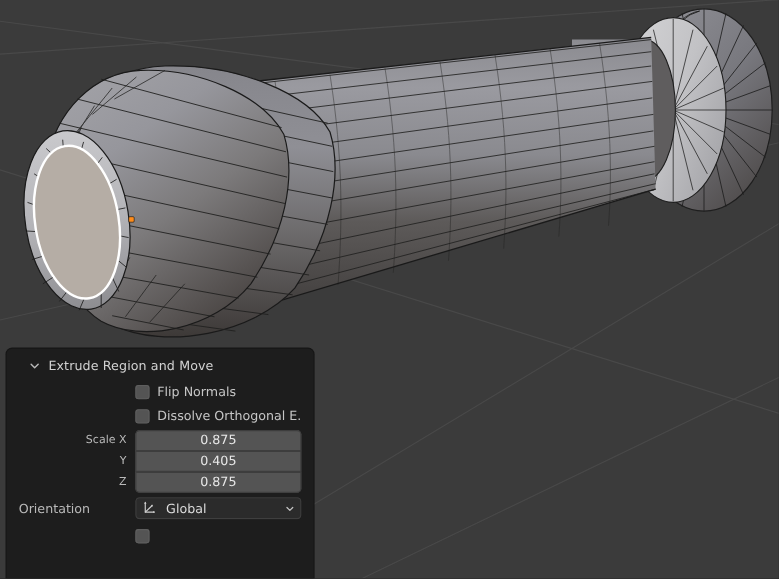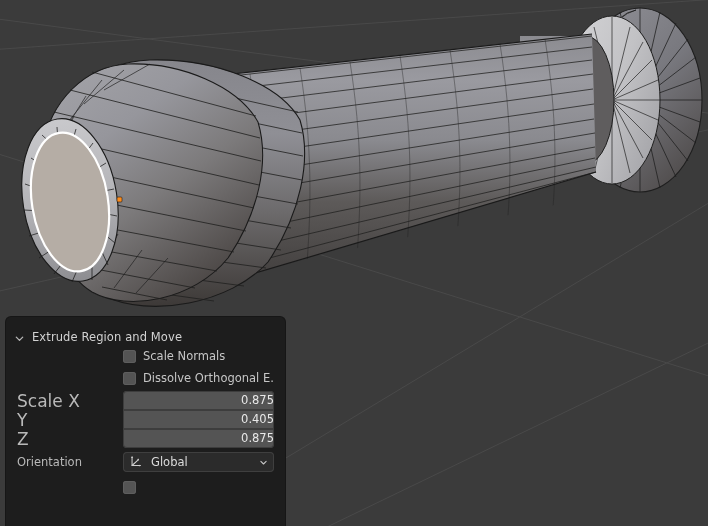"Extrude Region and Move" .panel-header { align-items: flex-end -> center; padding: 0 8px -> 0 20px }
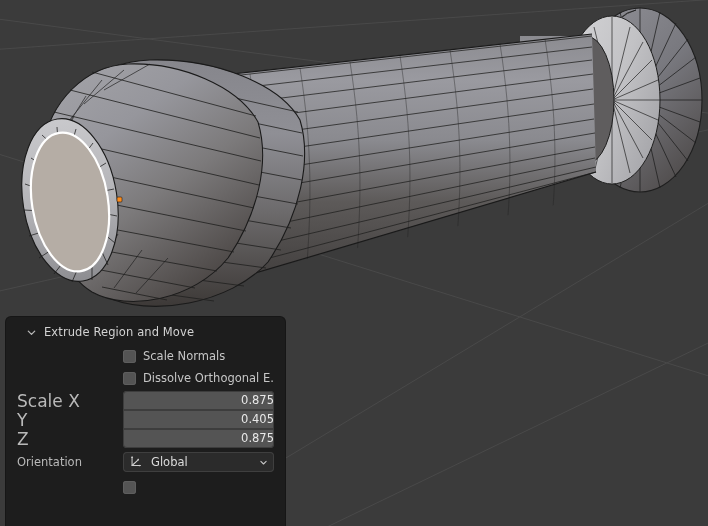"Scale Normals" span.cbox-label { text: Scale -> Flip }
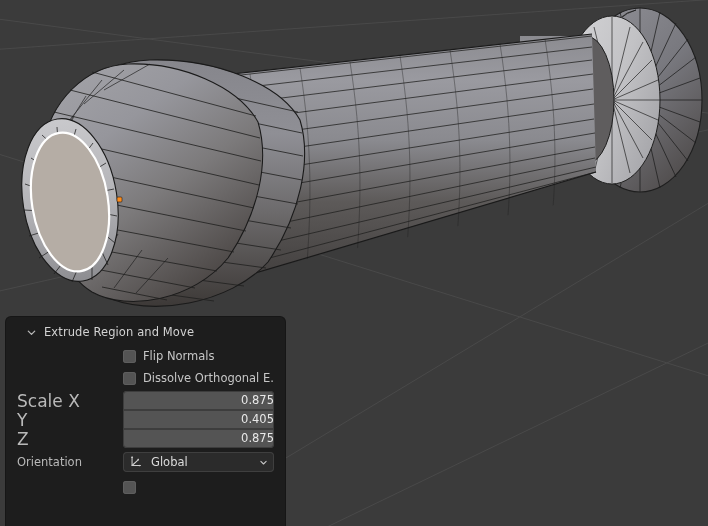"Scale X" .num-row .label-col { font-size: 17px -> 10px; text-align: none -> right }
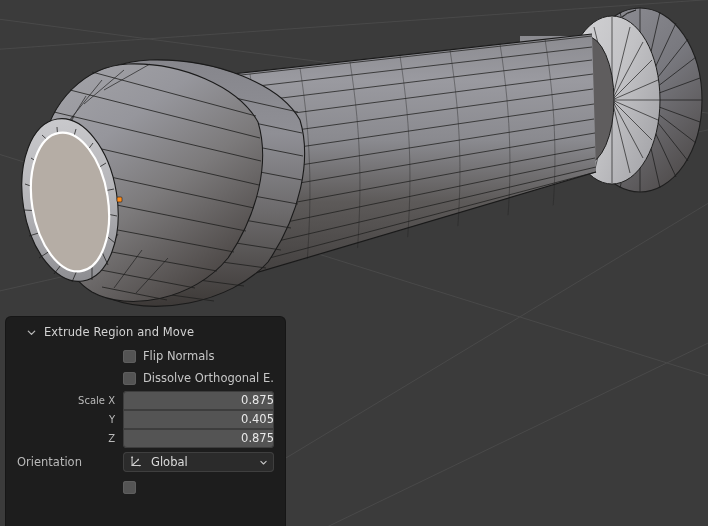"0.875" .num-field { text-align: right -> center }
